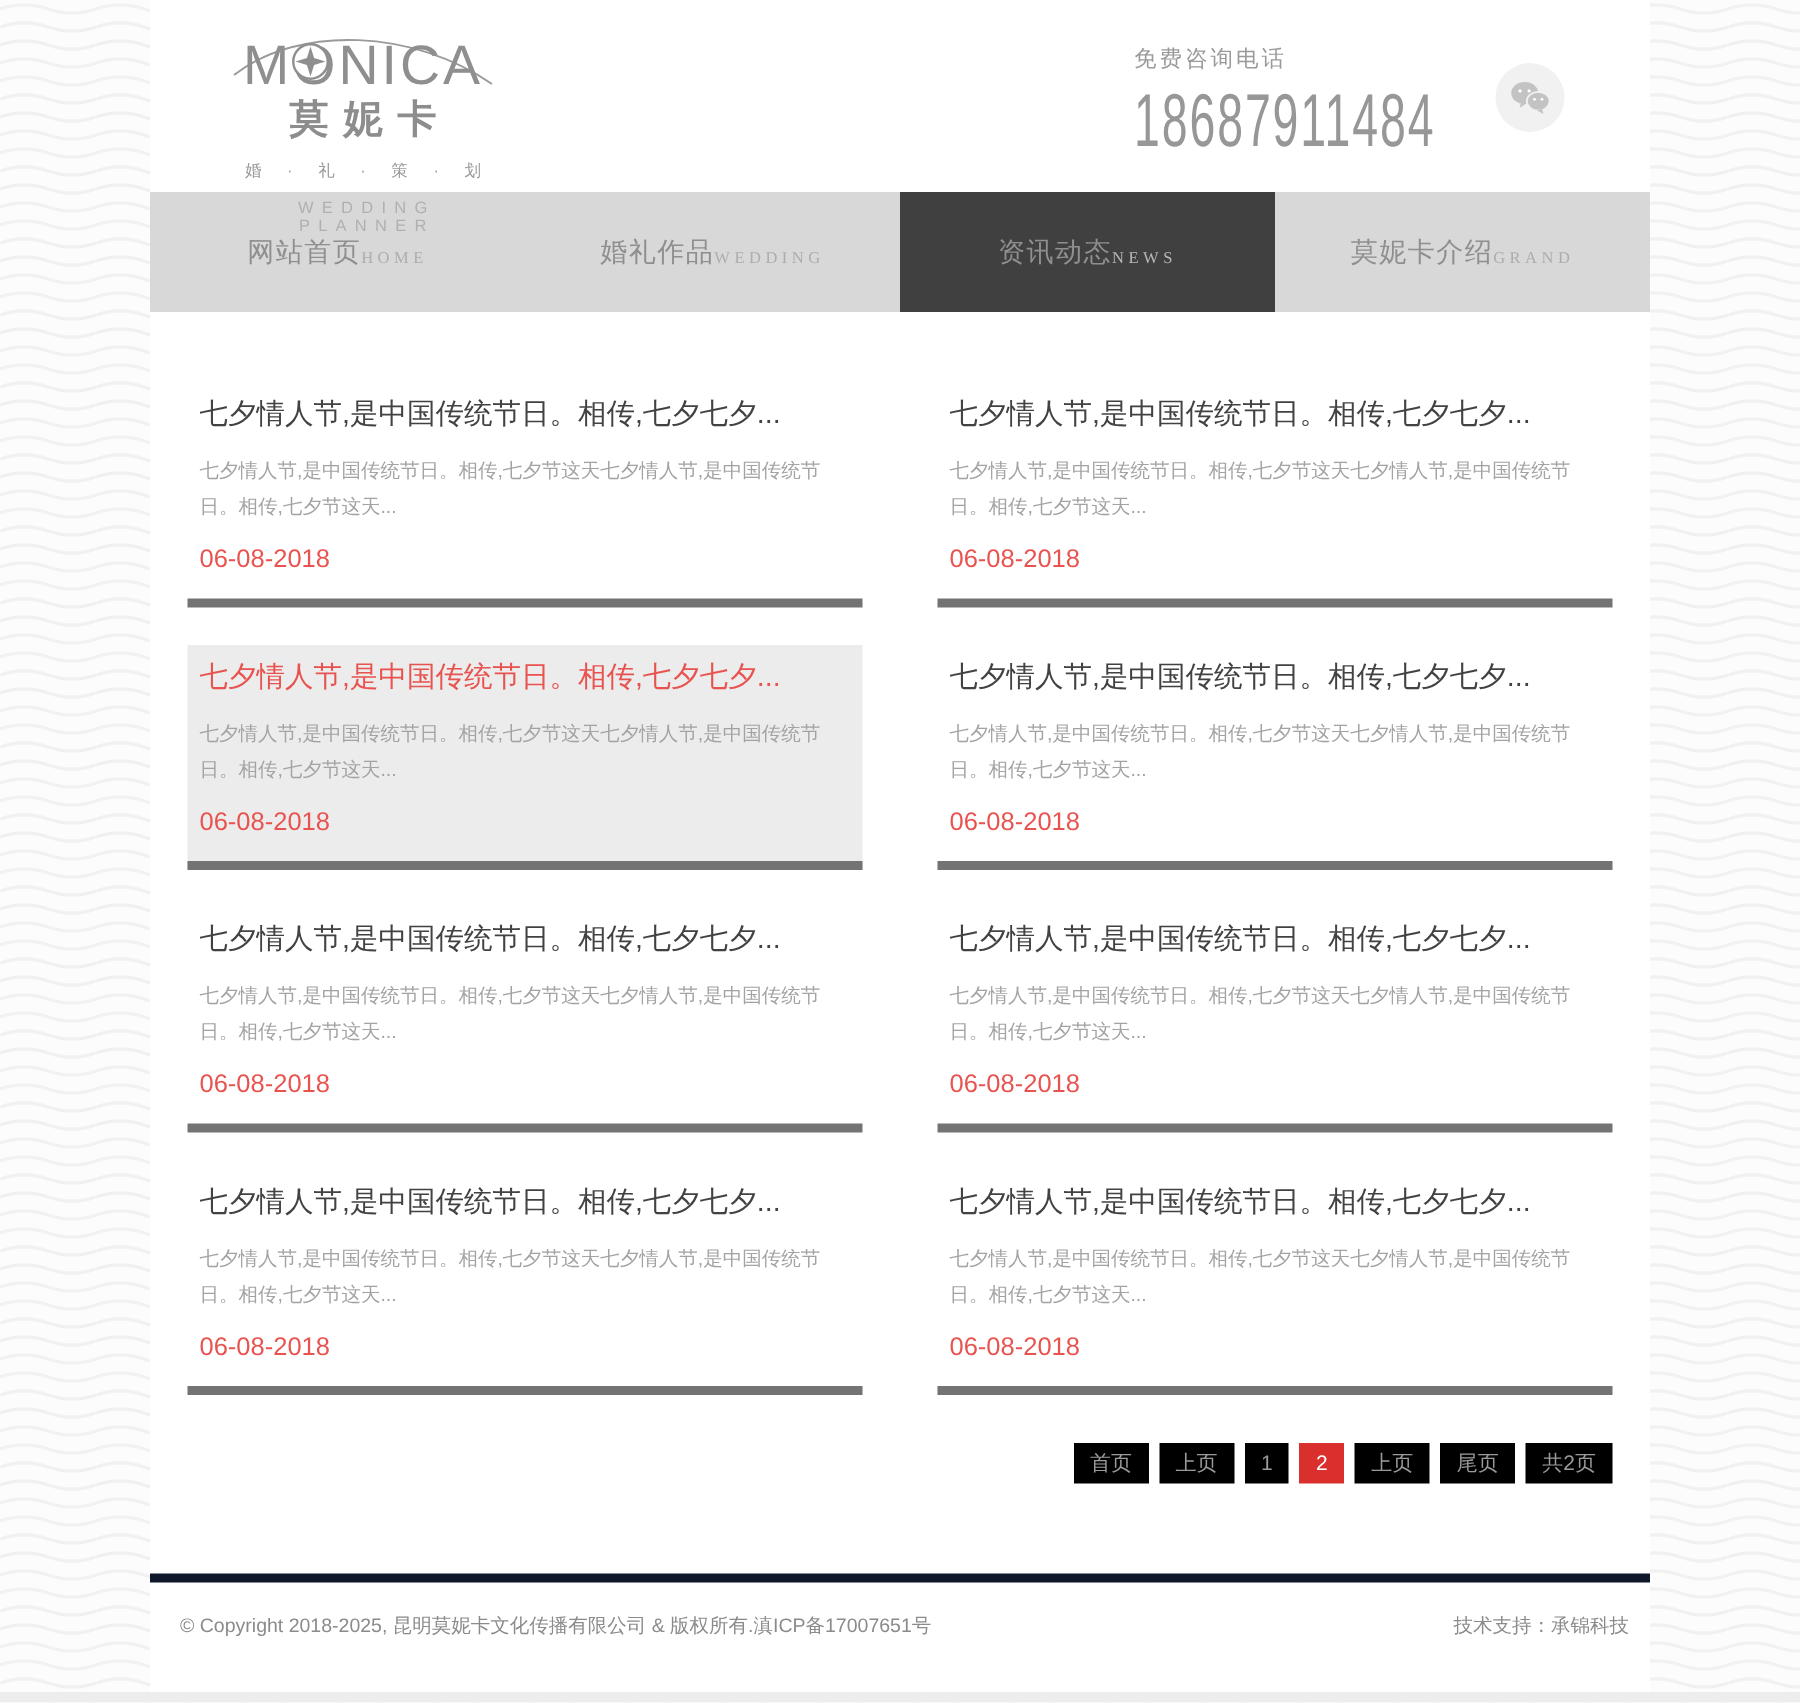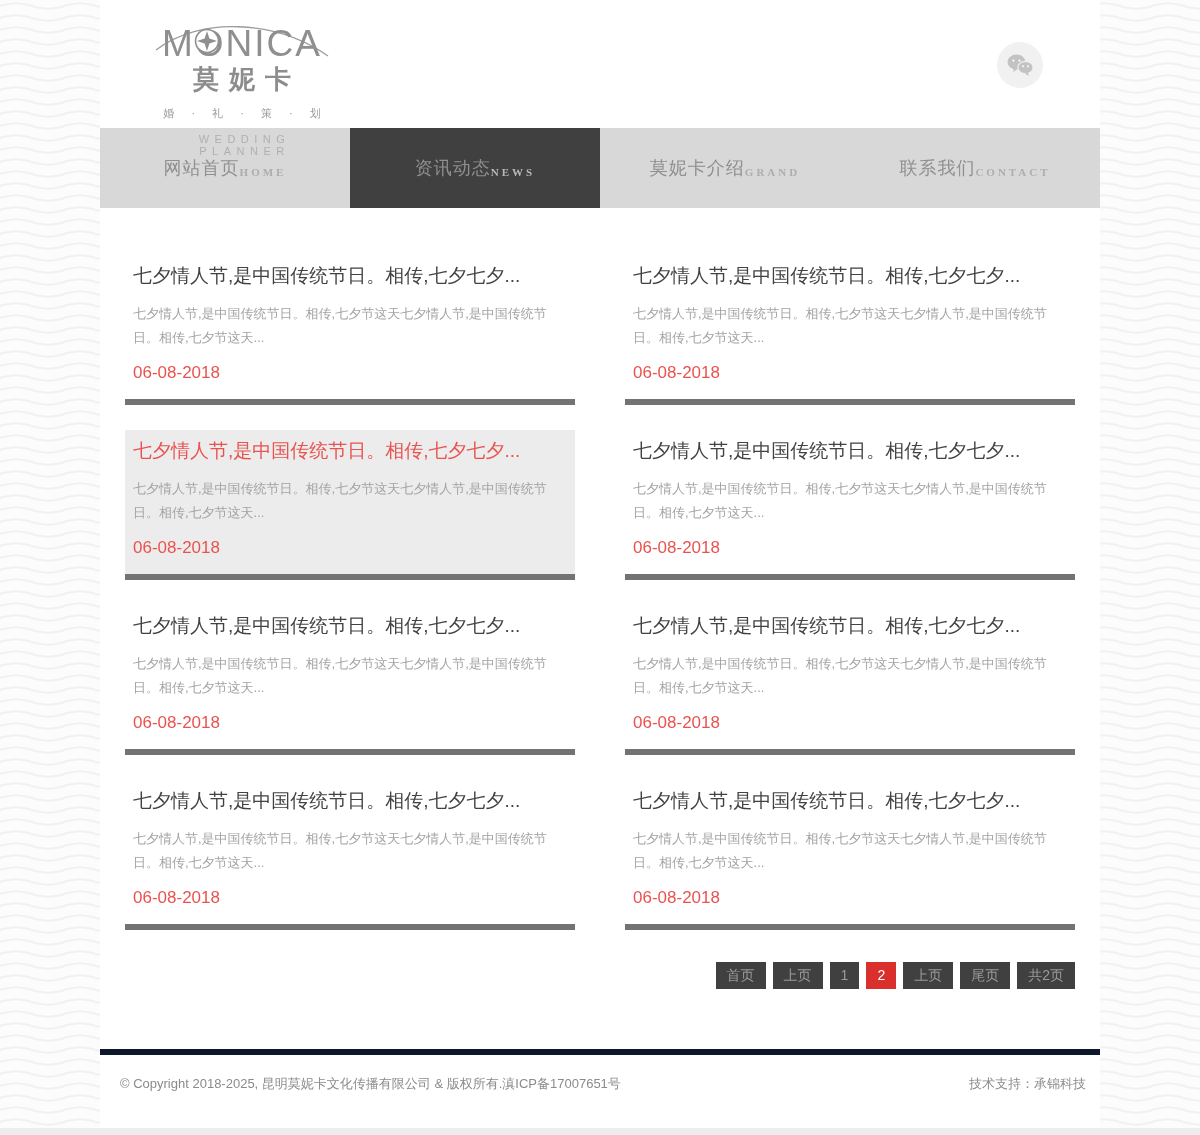"免费咨询电话" div.phone-block { html: none -> <div> <div>免费咨询电话</div> <div>18687911484</div> </div> }
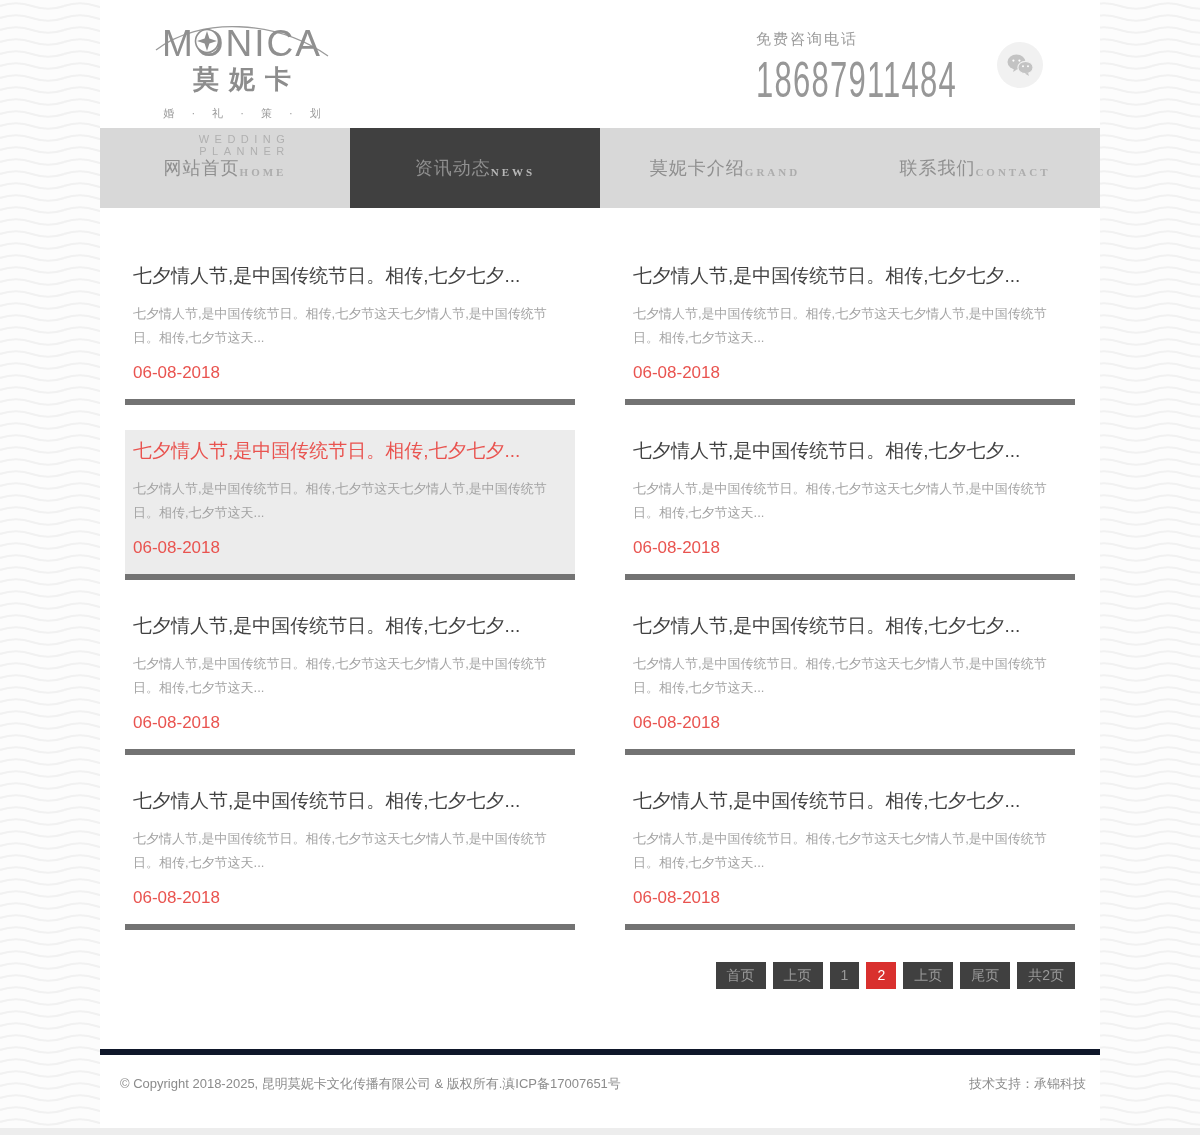"HOME" .nav-item .nav-en { font-weight: bold -> none }
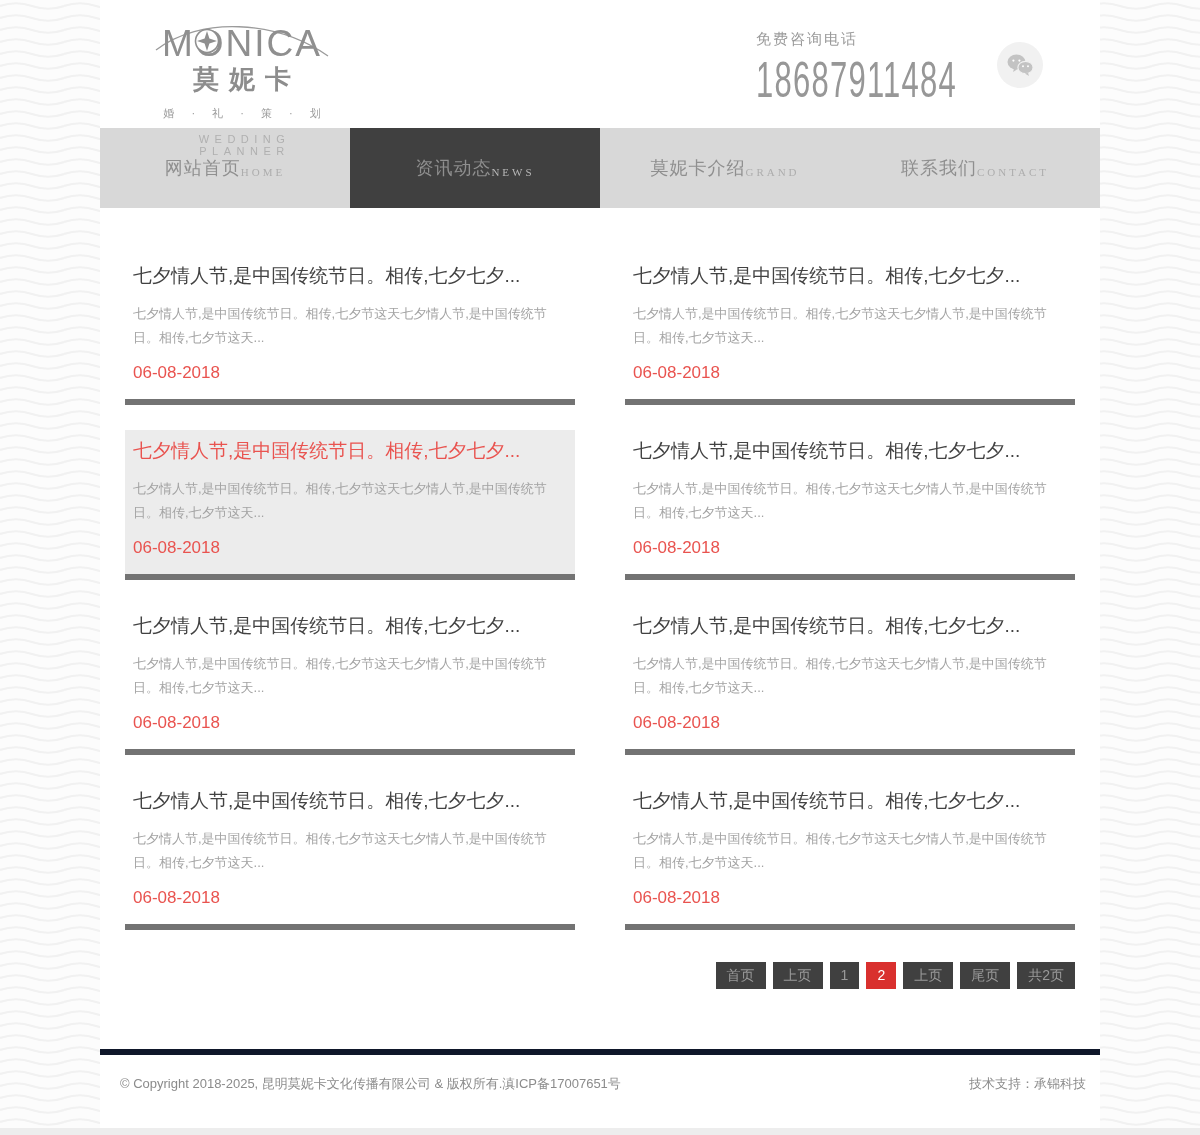"婚礼作品" div.nav-item { html: none -> <div> <span>婚礼作品</span> <span>WEDDING</span> </div> }
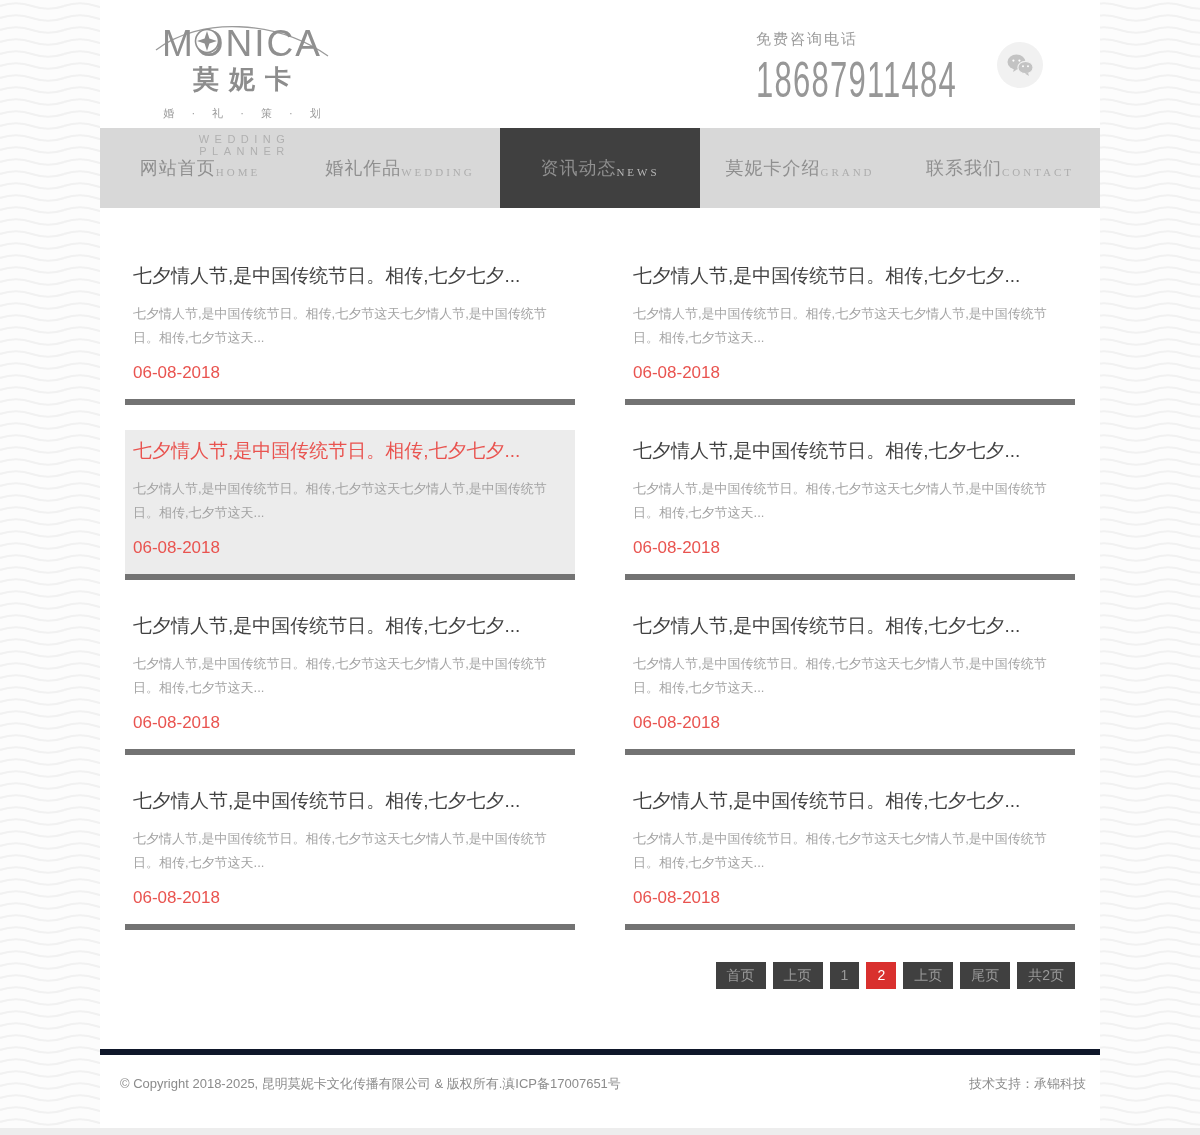"联系我们" div.nav-item { html: <div> <span>联系我们</span> <span>CONTACT</span> </div> -> none }
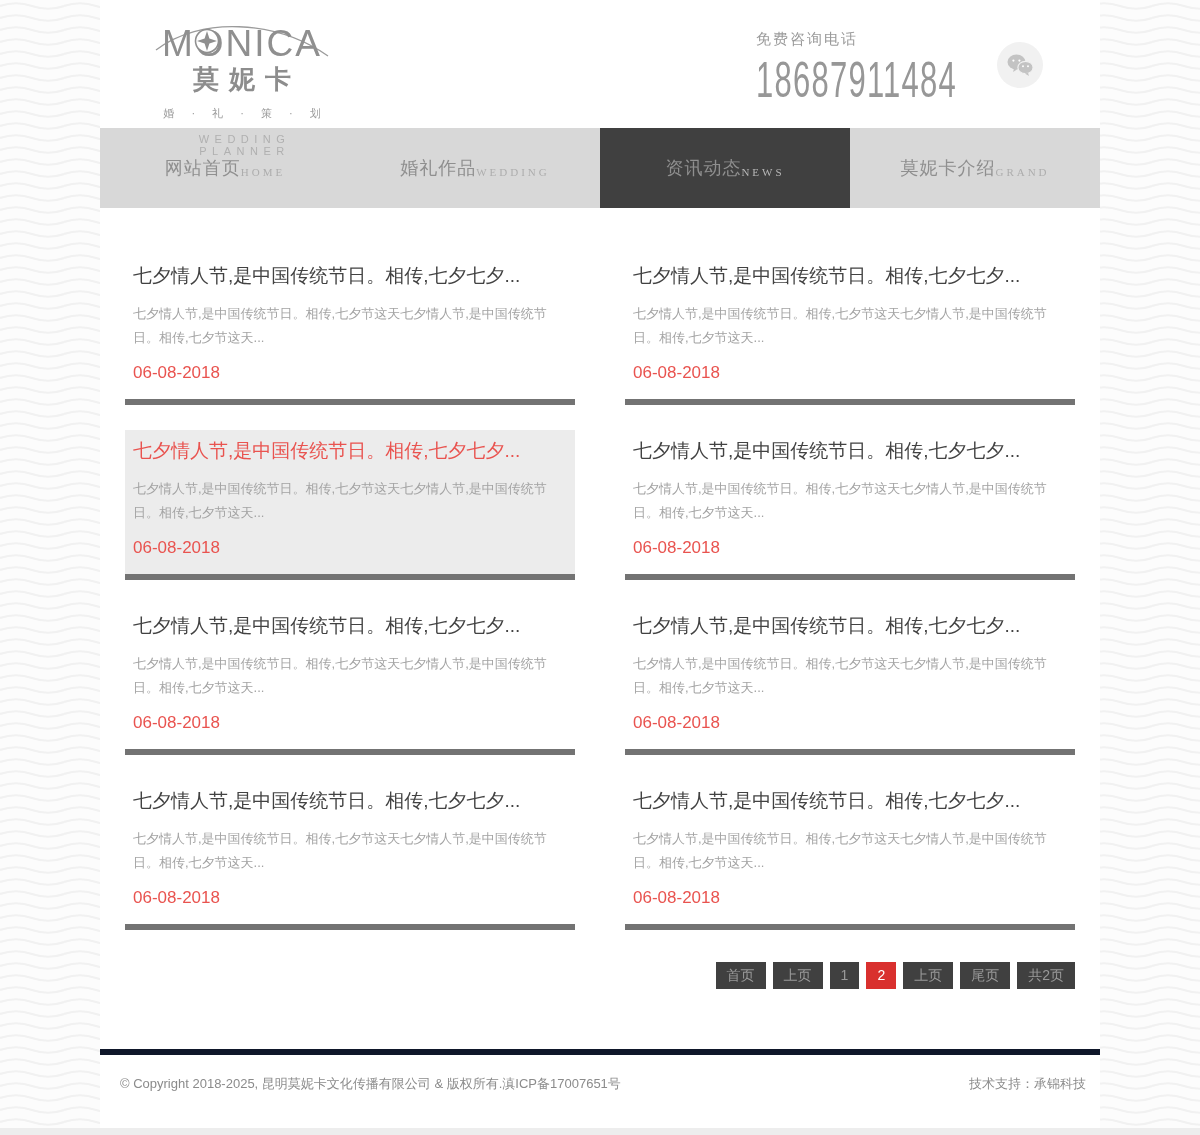"首页" .page-btn { background: #404040 -> #000000 }
